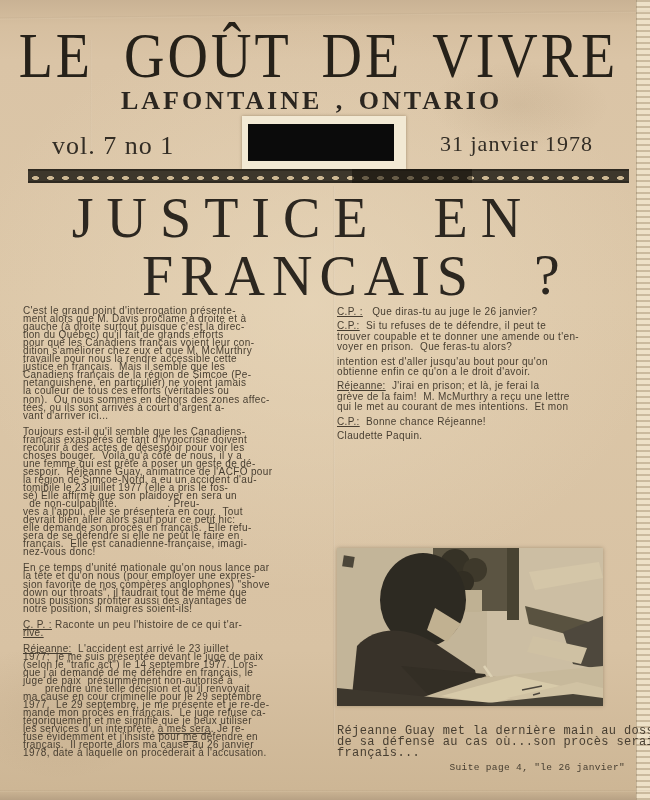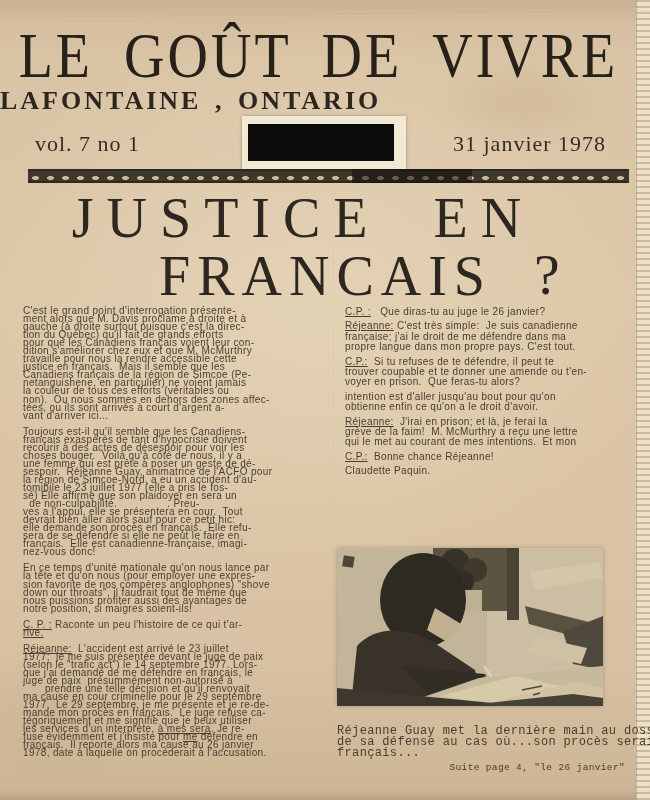"LAFONTAINE , ONTARIO" .subtitle { padding-left: none -> 29px; text-align: left -> center }
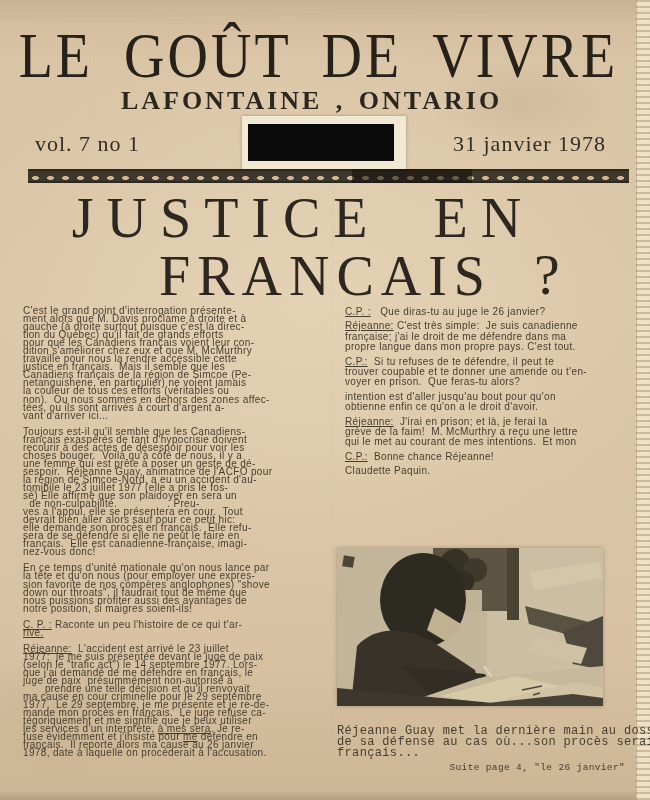"vol. 7 no 1" .meta-vol { font-size: 22px -> 26px; left: 35px -> 52px }
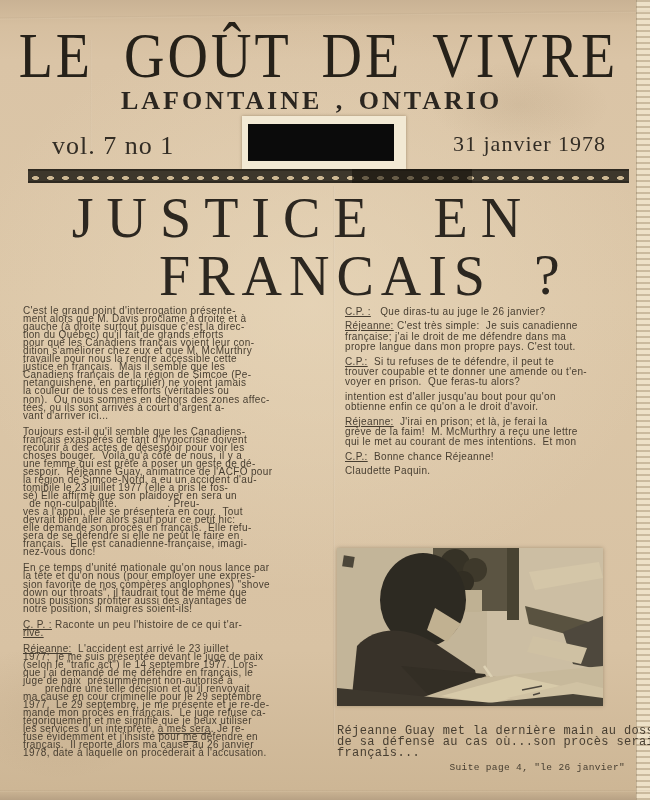"31 janvier 1978" .meta-date { left: 453px -> 440px }
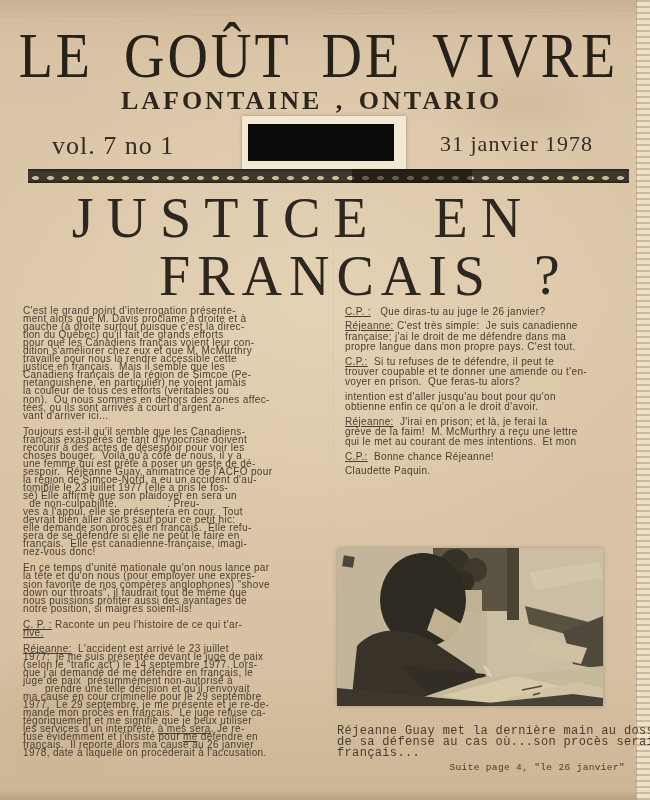"FRANCAIS" .hl2 { margin-left: 17px -> none }
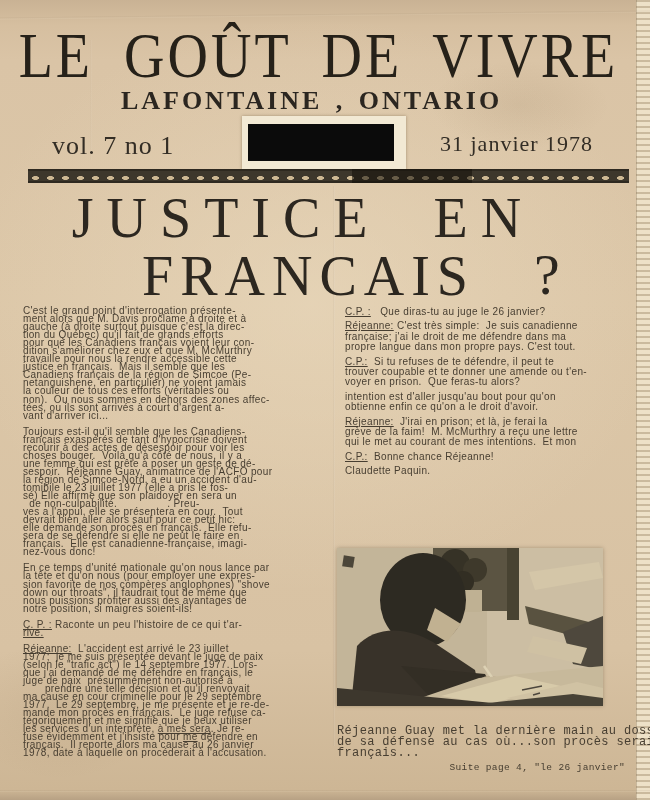"C.P. : Que diras-tu au" .col-right .para { margin: 0 0 4px 8px -> 0 0 4px 0 }
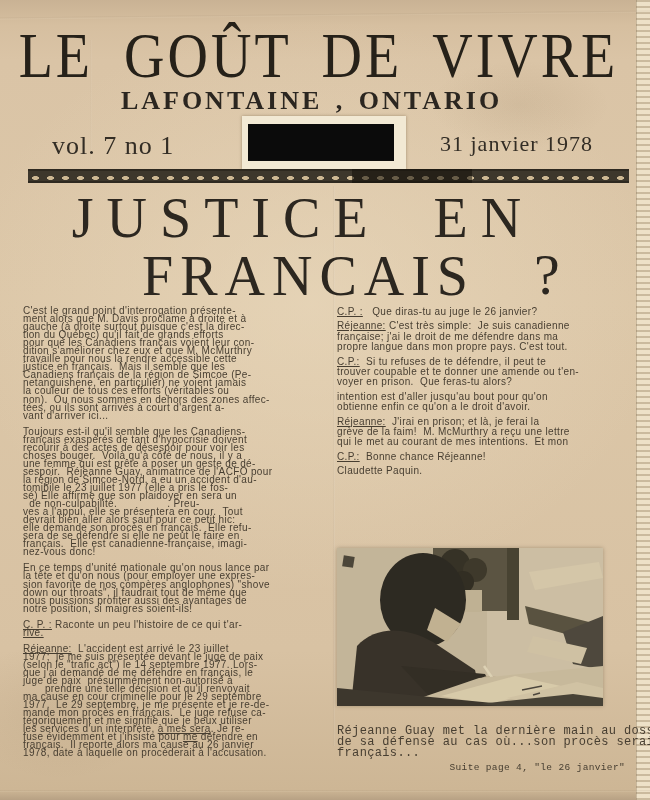"Réjeanne: C'est très simple: Je" p.para { html: <p><span>Réjeanne:</span><span> C'est très simple: Je suis canadienne française; j'ai le droit de me défendre dans ma propre langue dans mon propre pays. C'est tout.</span></p> -> none }
